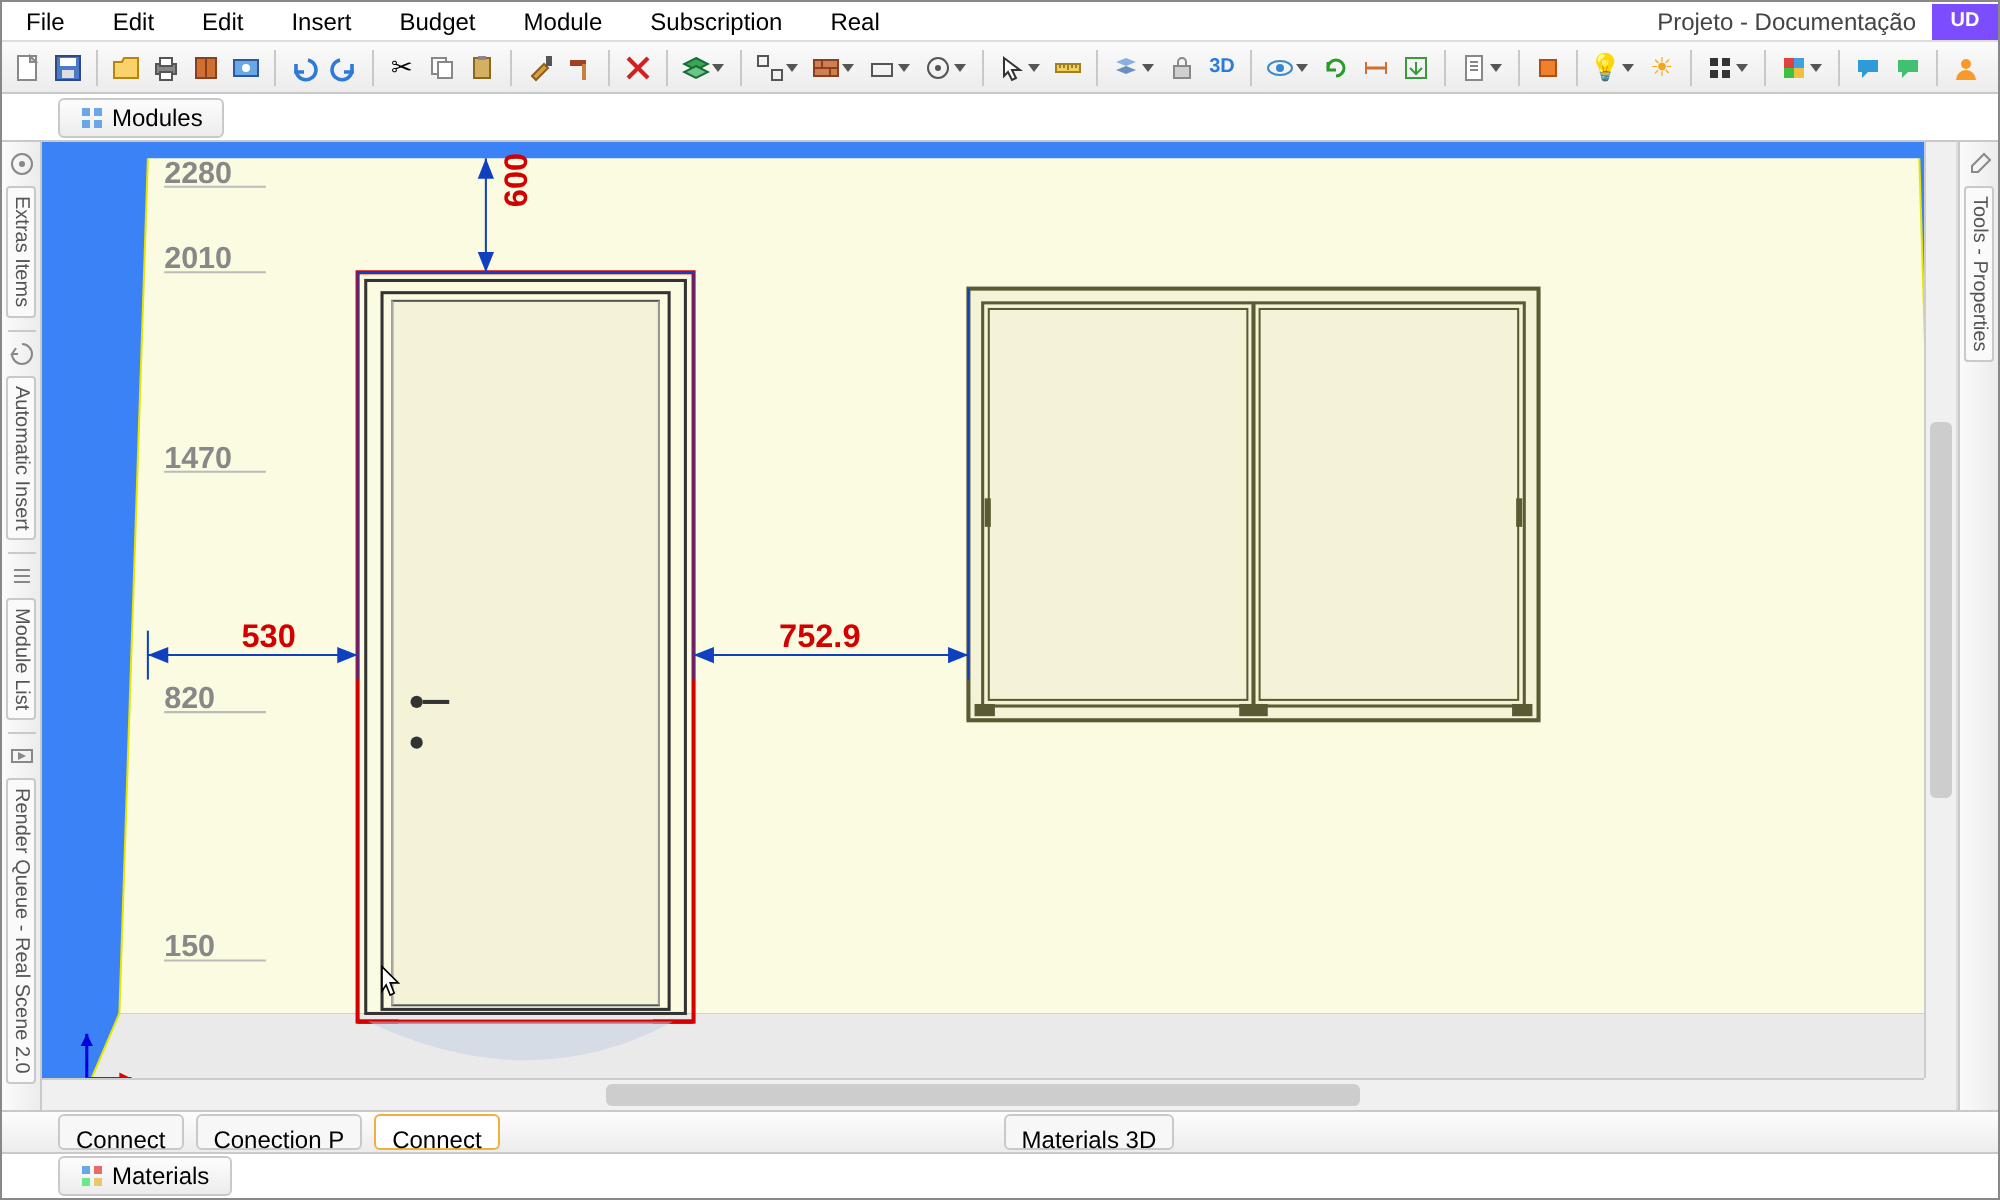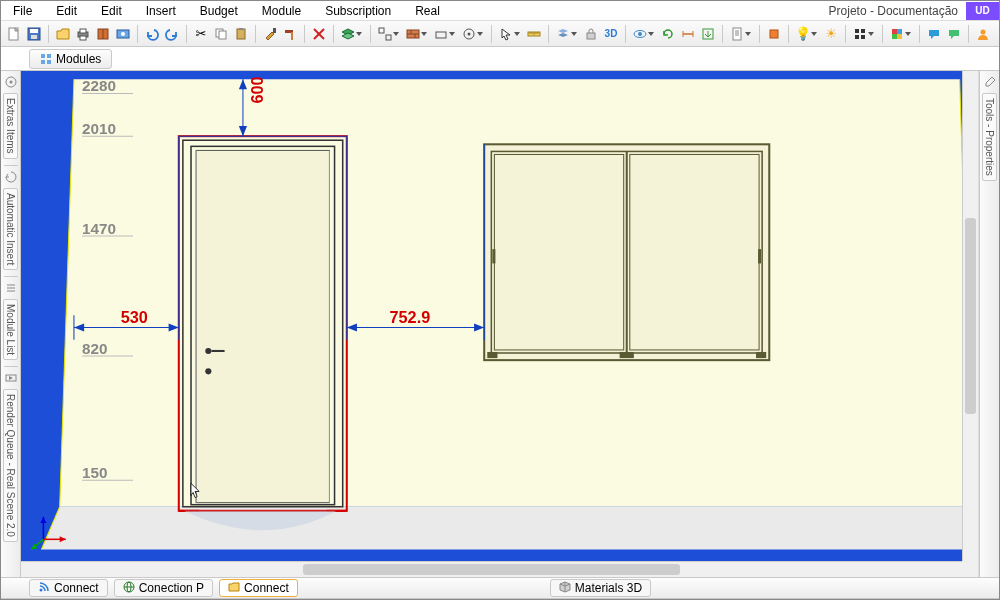"2280" .canvas-wrap { background: #1d4ed8 -> #3b82f6 }
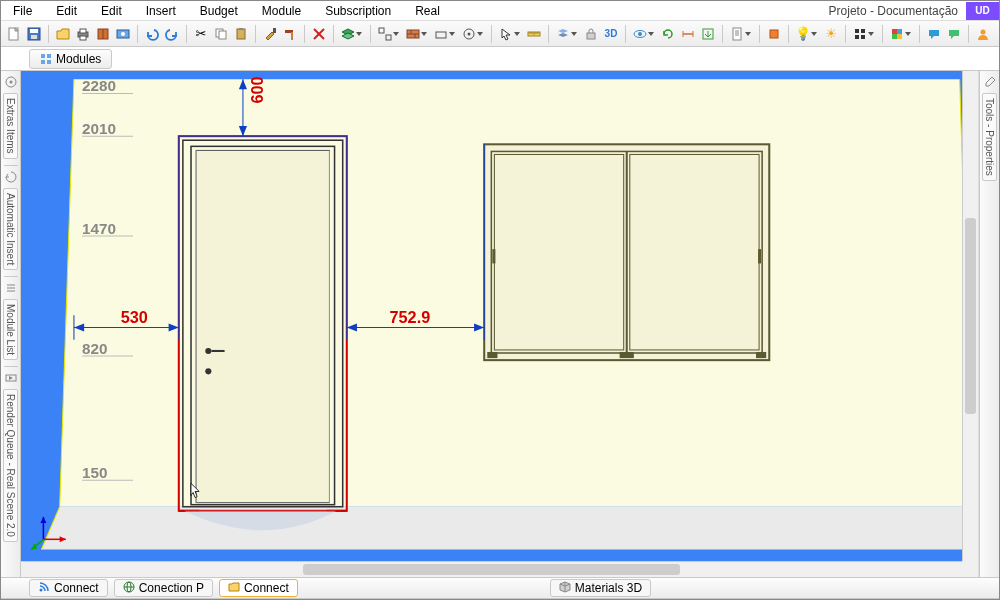"Connect" .bottom-tabs .btab { align-items: flex-start -> center; flex-direction: none -> column }
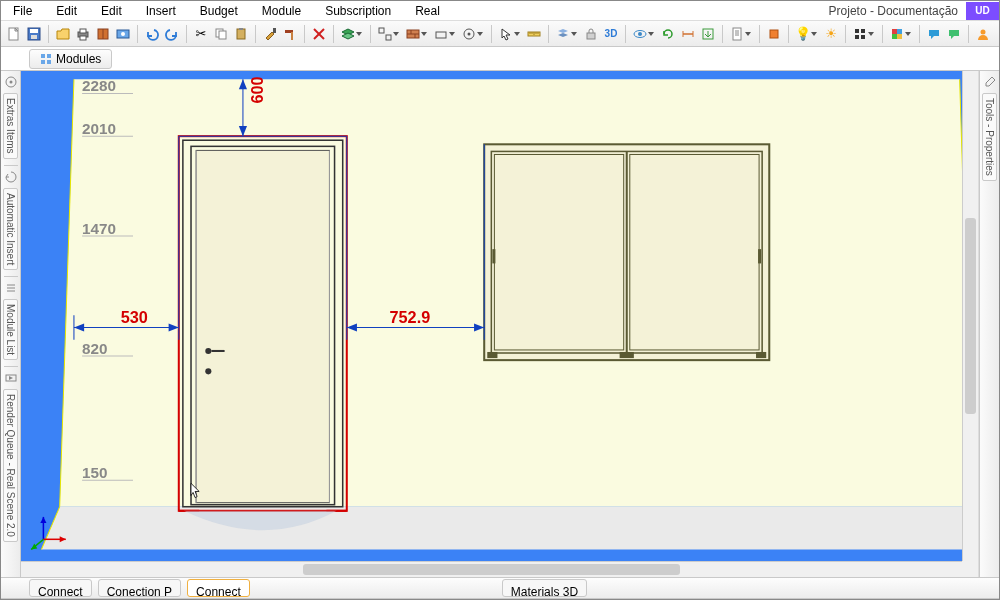"Materials" div.materials-row { html: none -> <div> <div> <svg> <rect></rect> <rect></rect> <rect></rect> <rect></rect> </svg> <span>Materials</span> </div> </div> }
